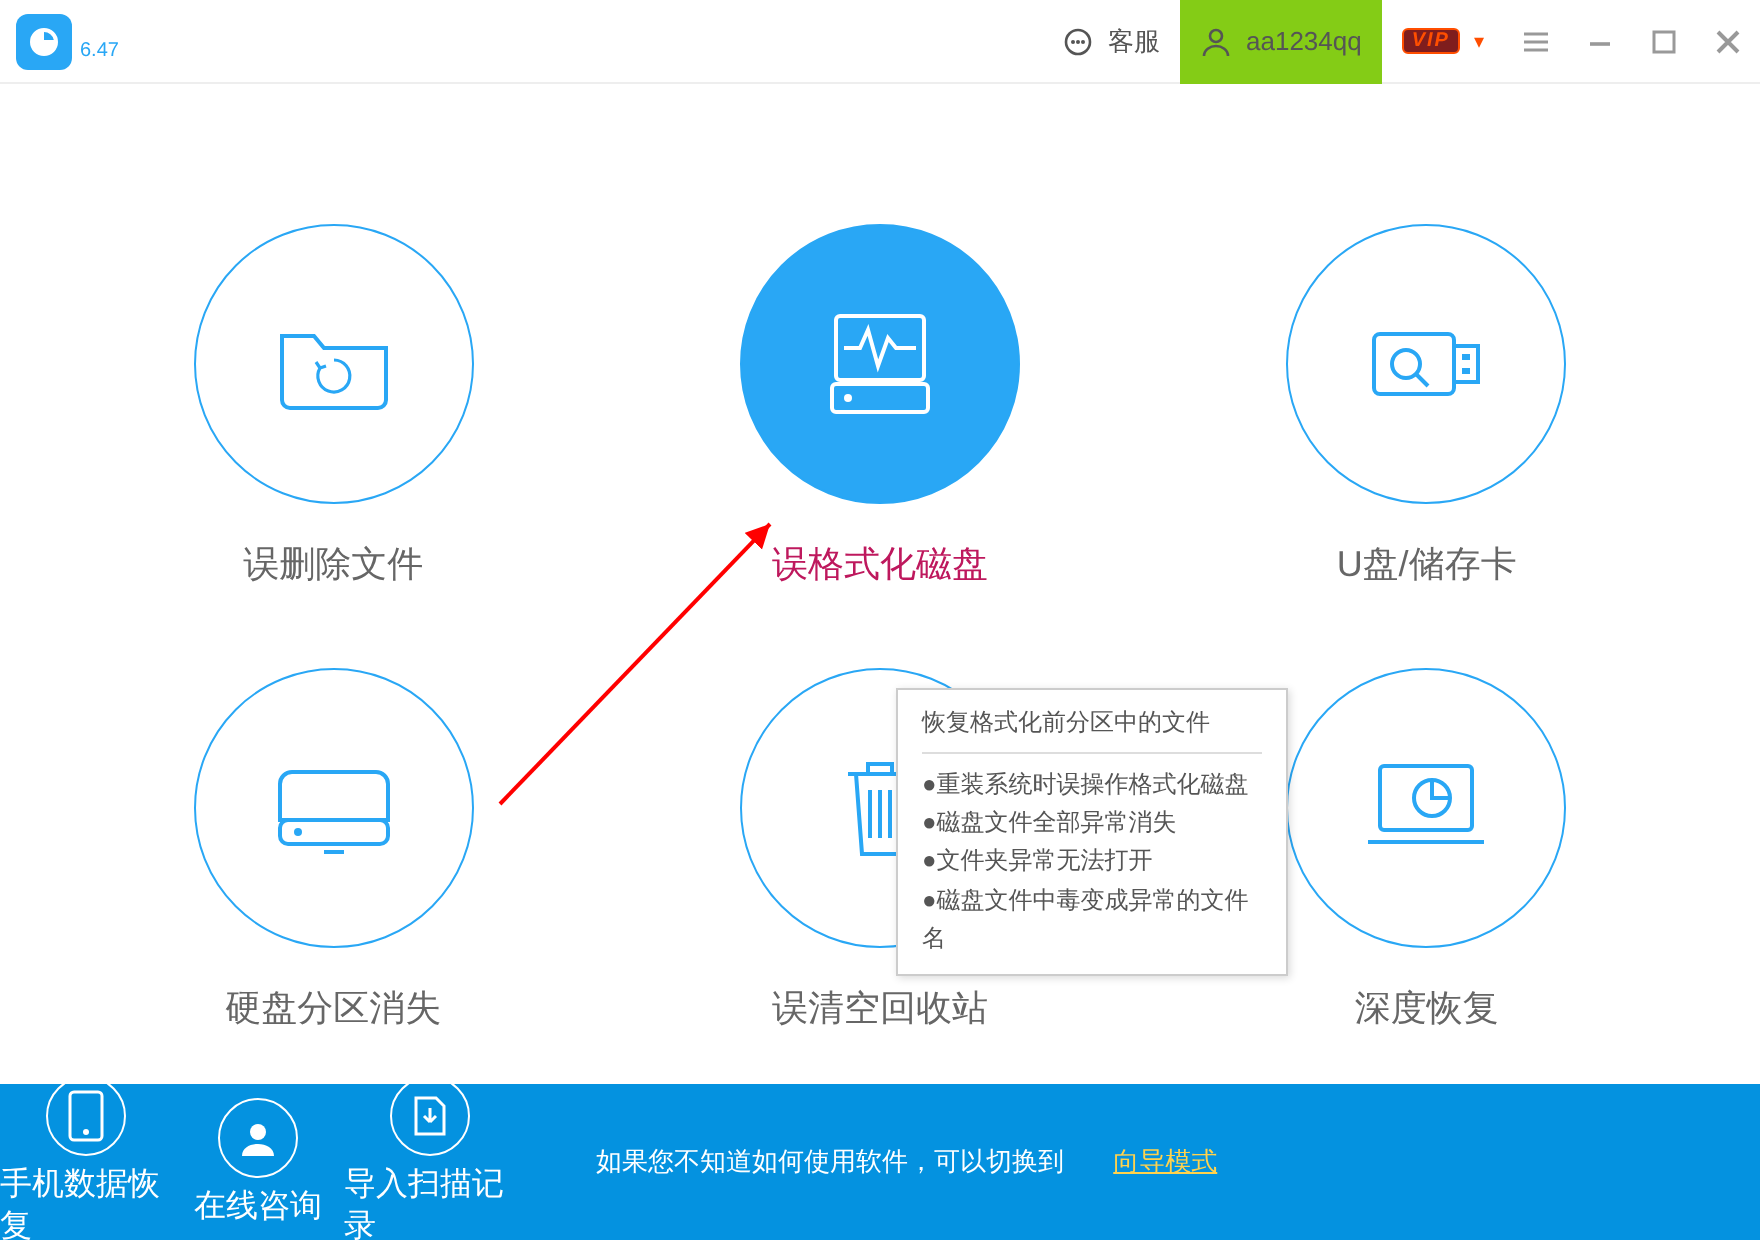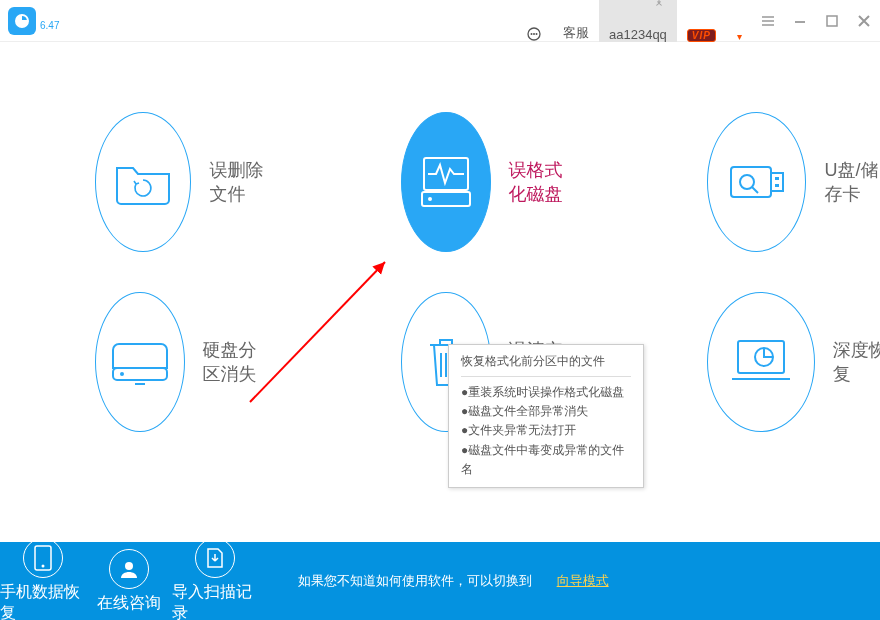"客服" .tb-btn { align-items: flex-end -> center; gap: 21px -> 7px }
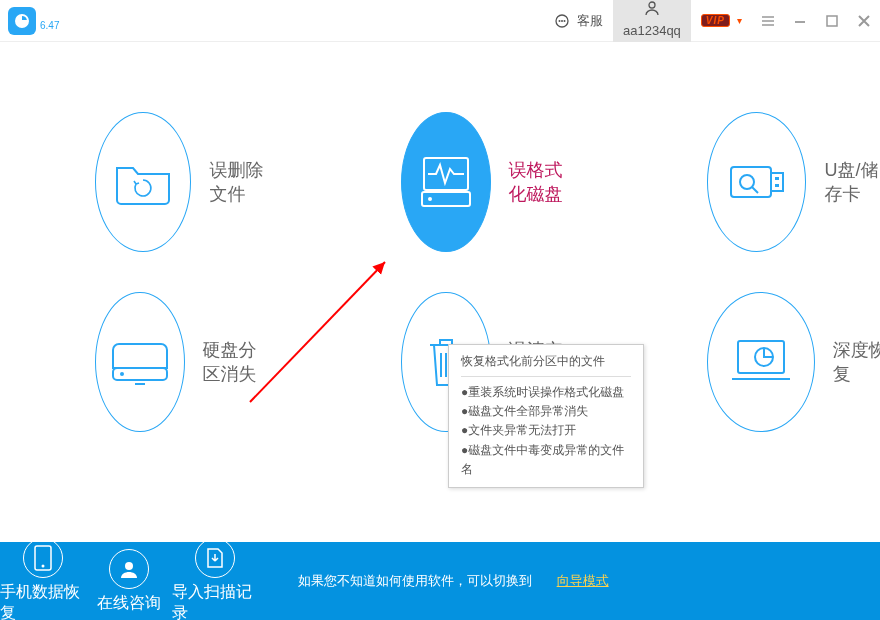"aa1234qq" .tb-user { background: #e5e5e5 -> #84cc16; flex-direction: column -> none }
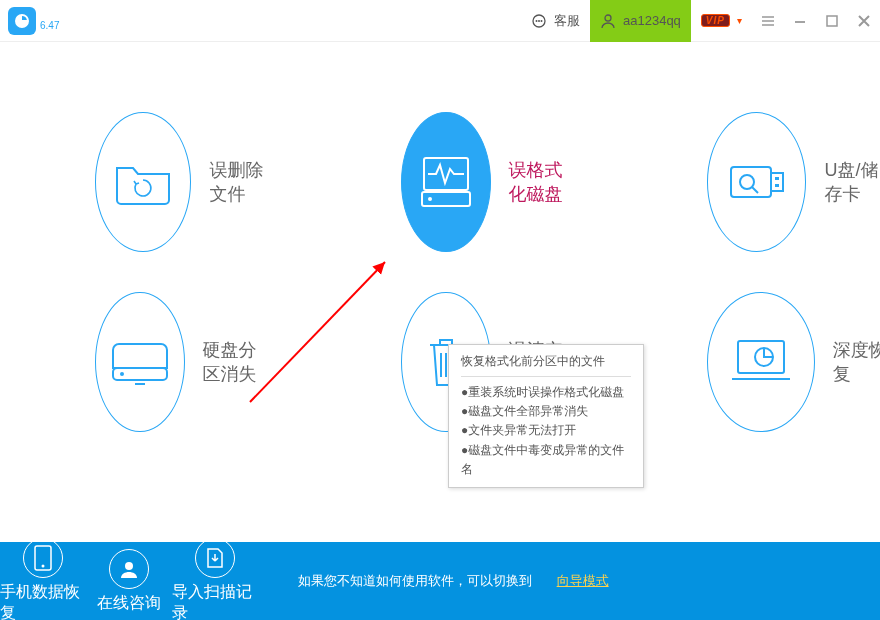"误删除文件" .opt { flex-direction: row -> column }
